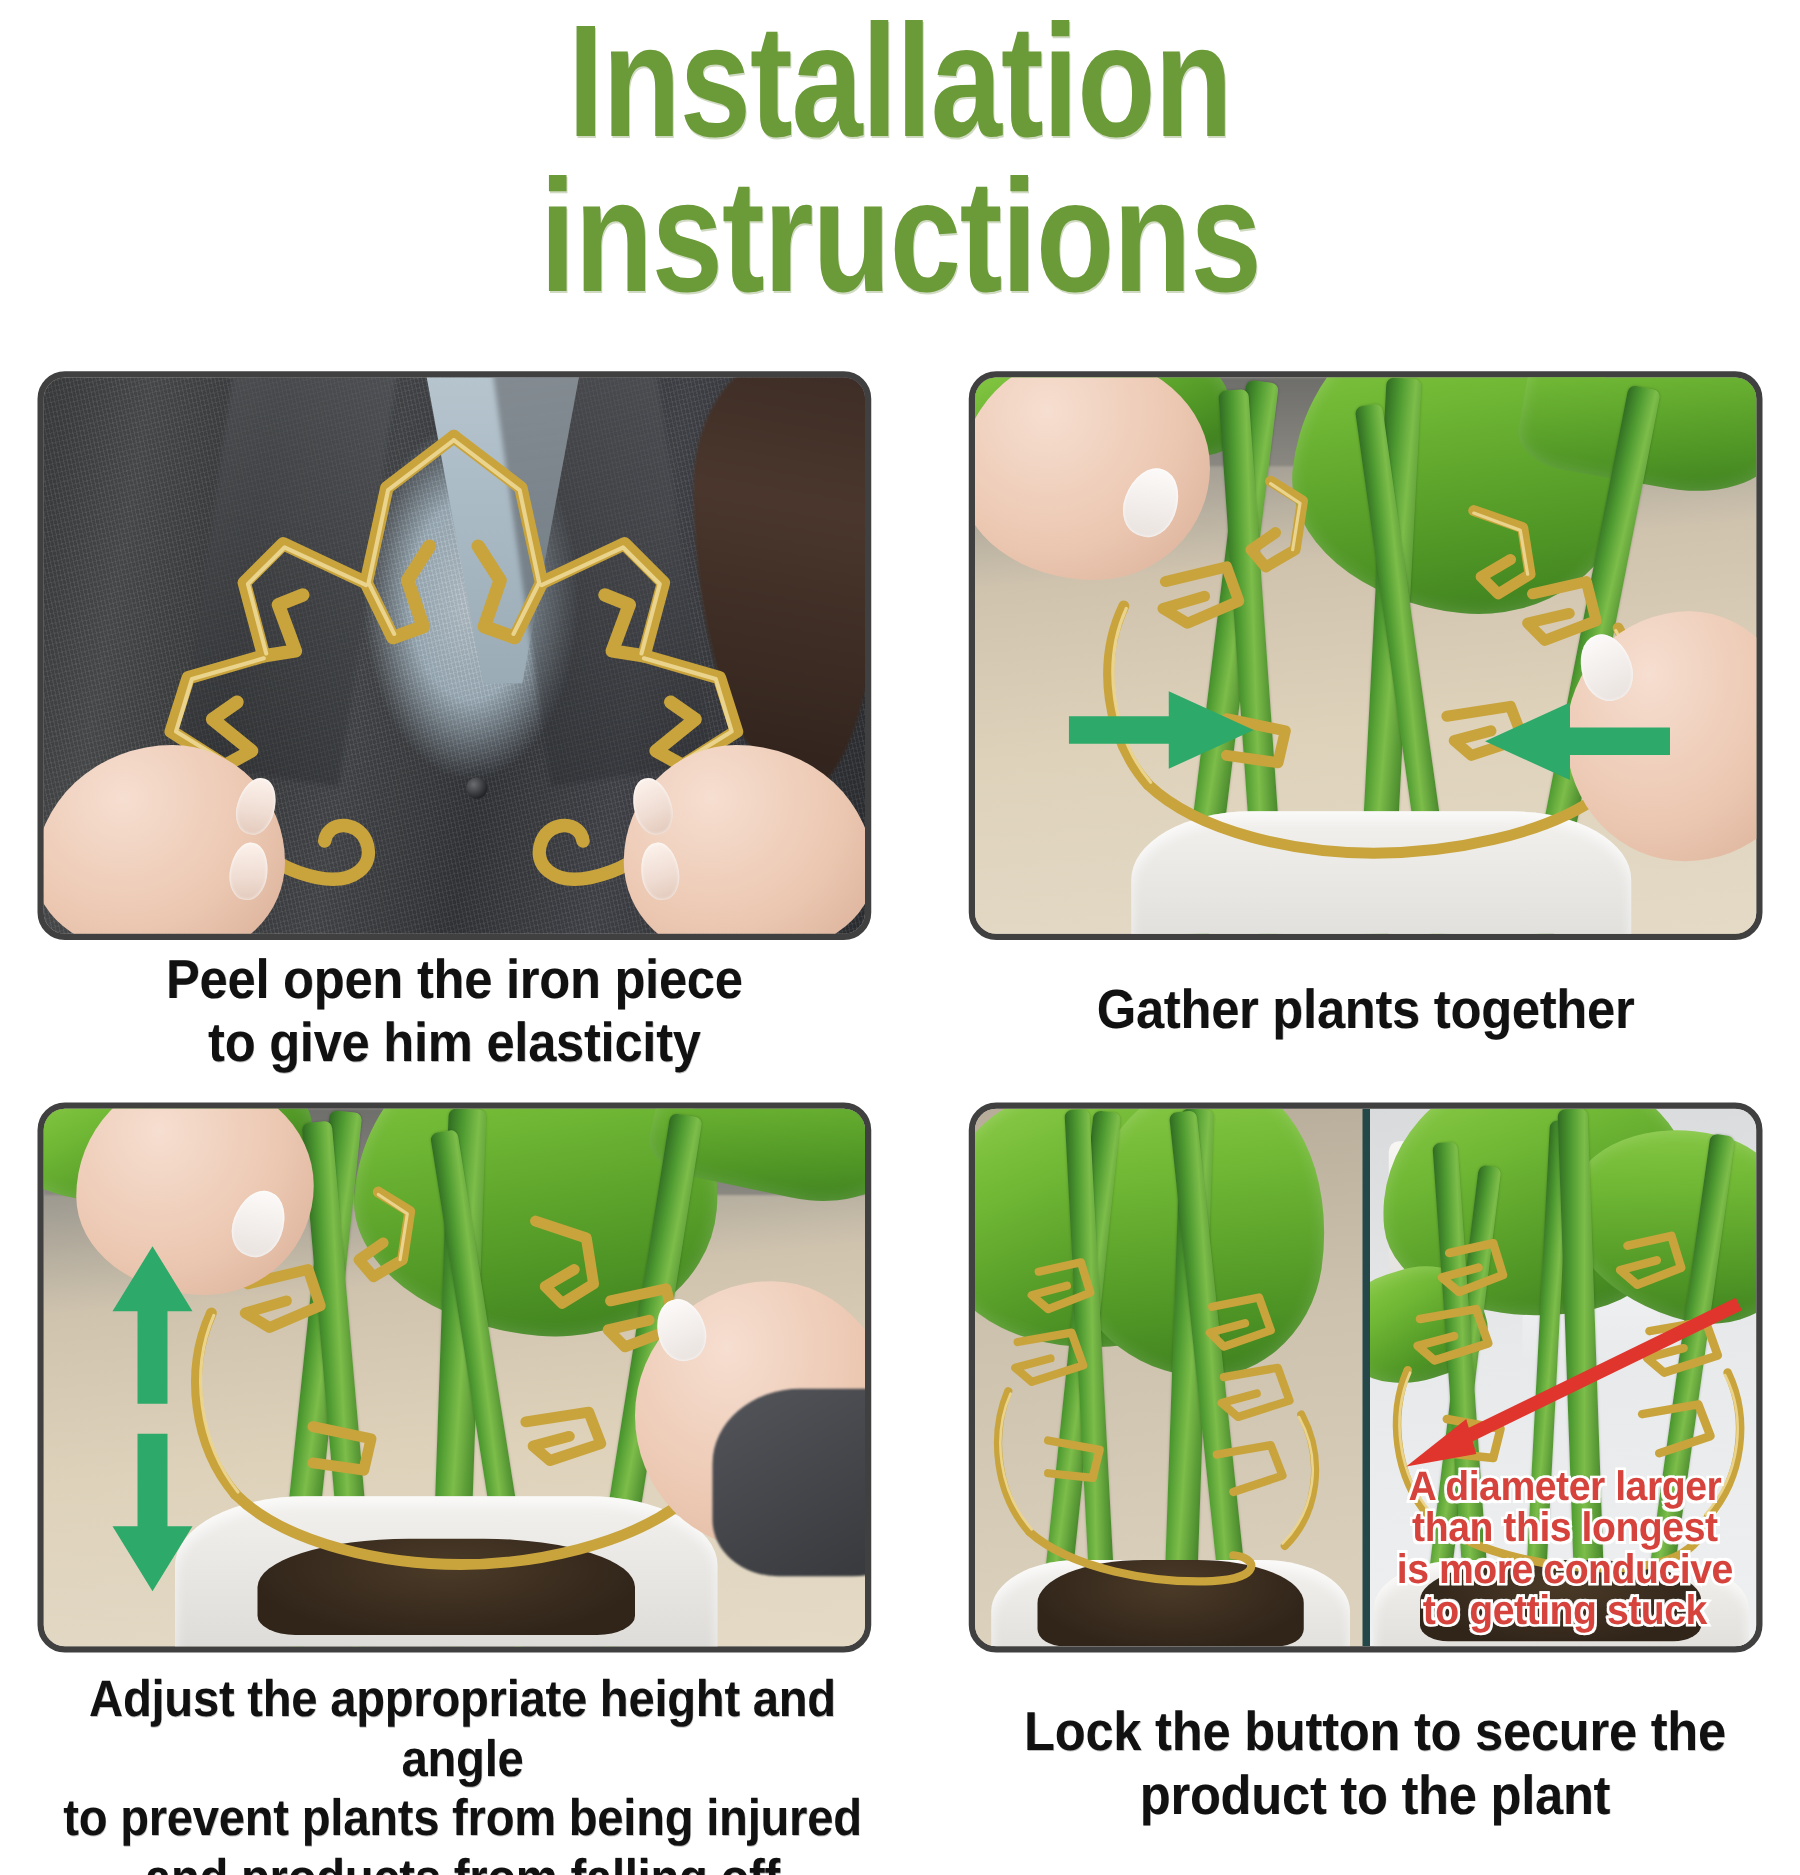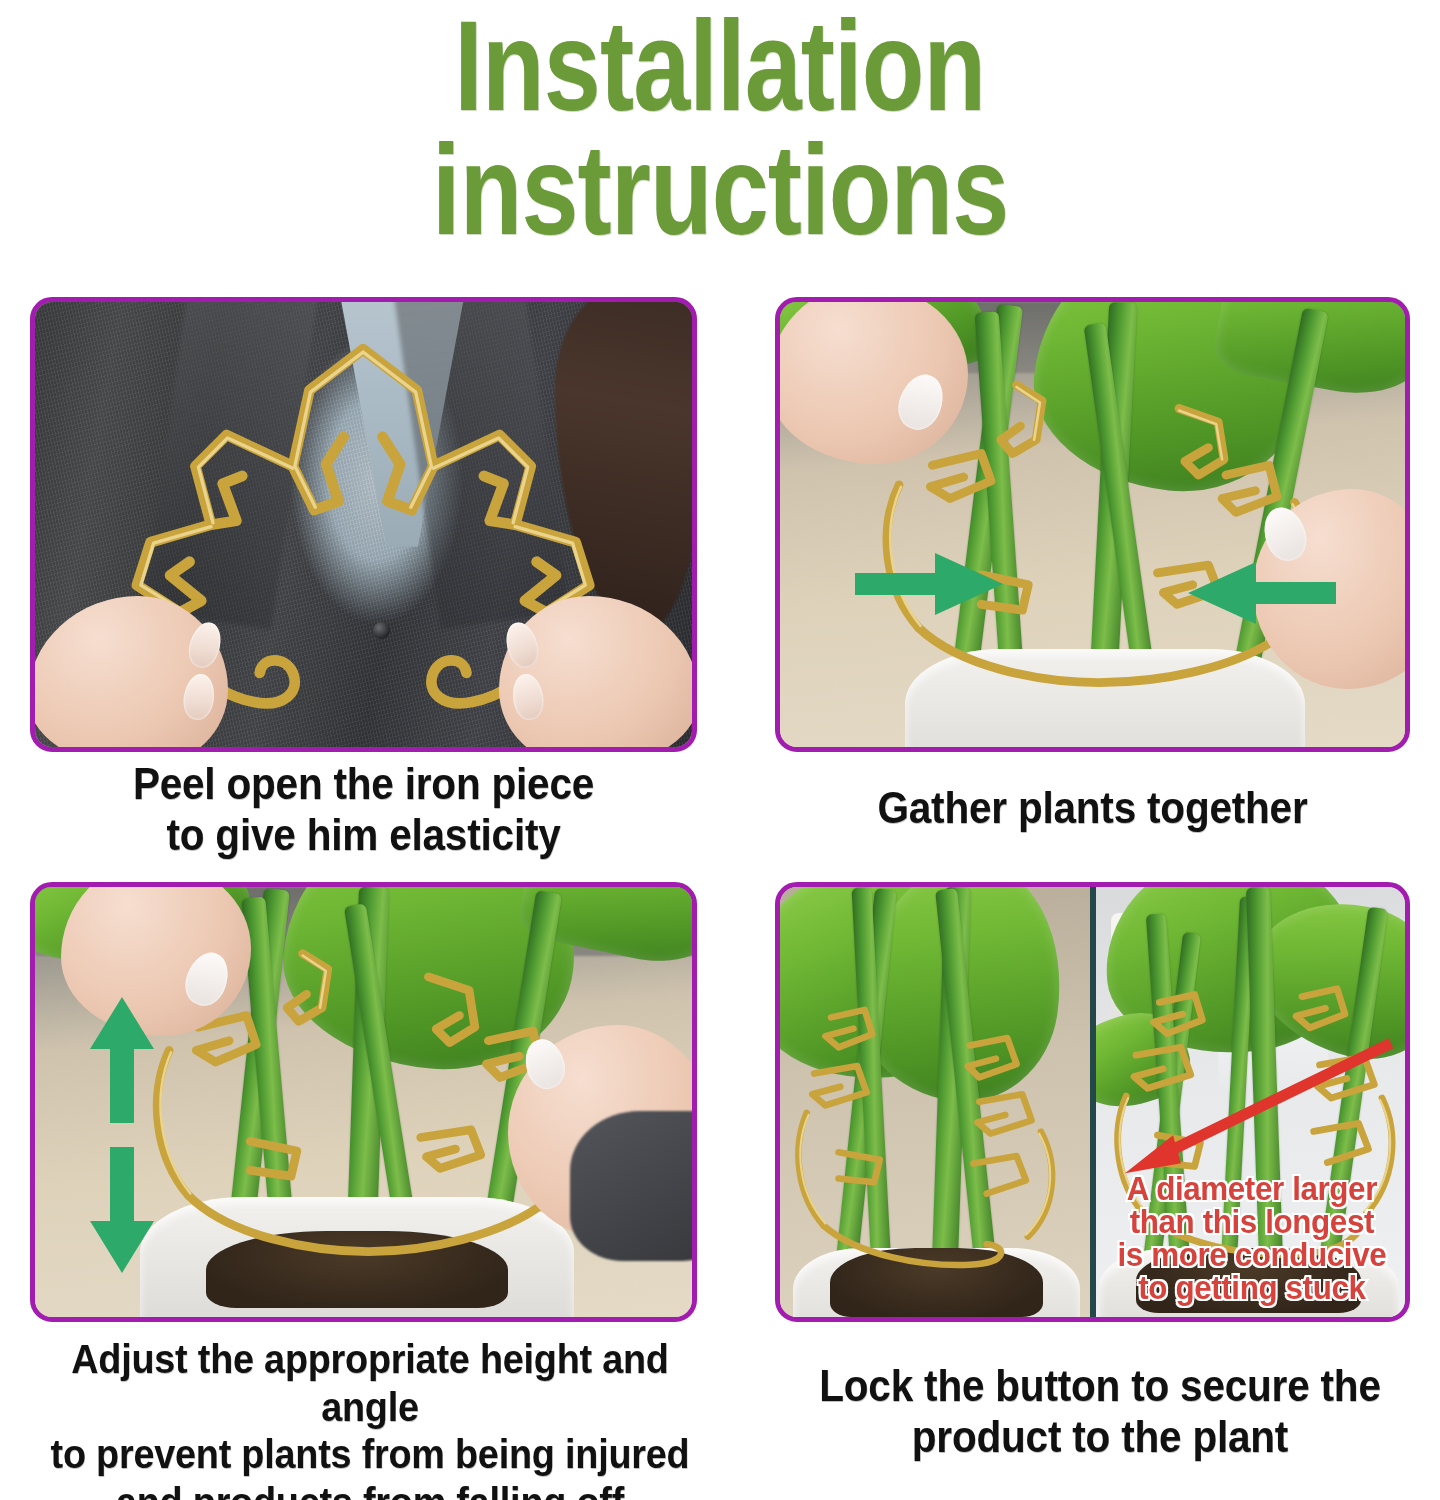"A diameter larger" .photo-frame { border: 5px solid #a21caf -> 5px solid #404040 }
